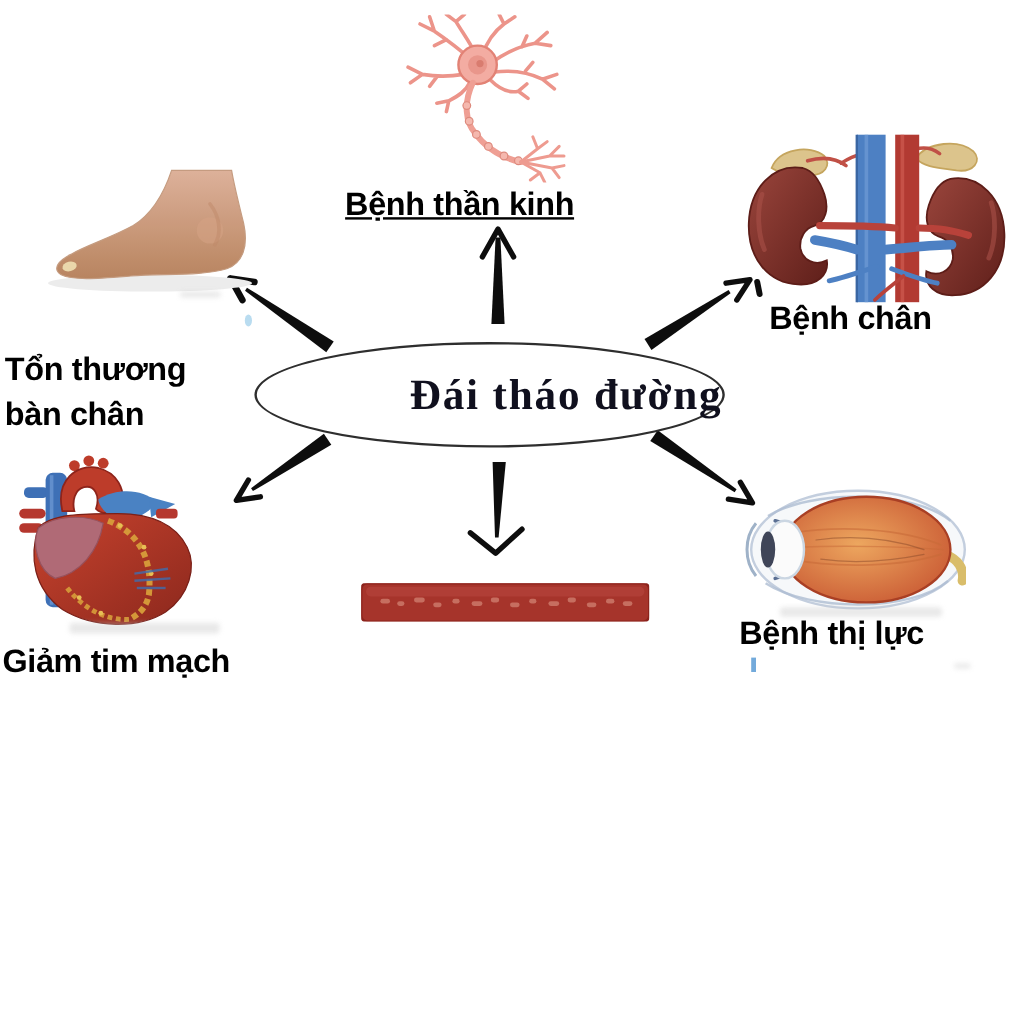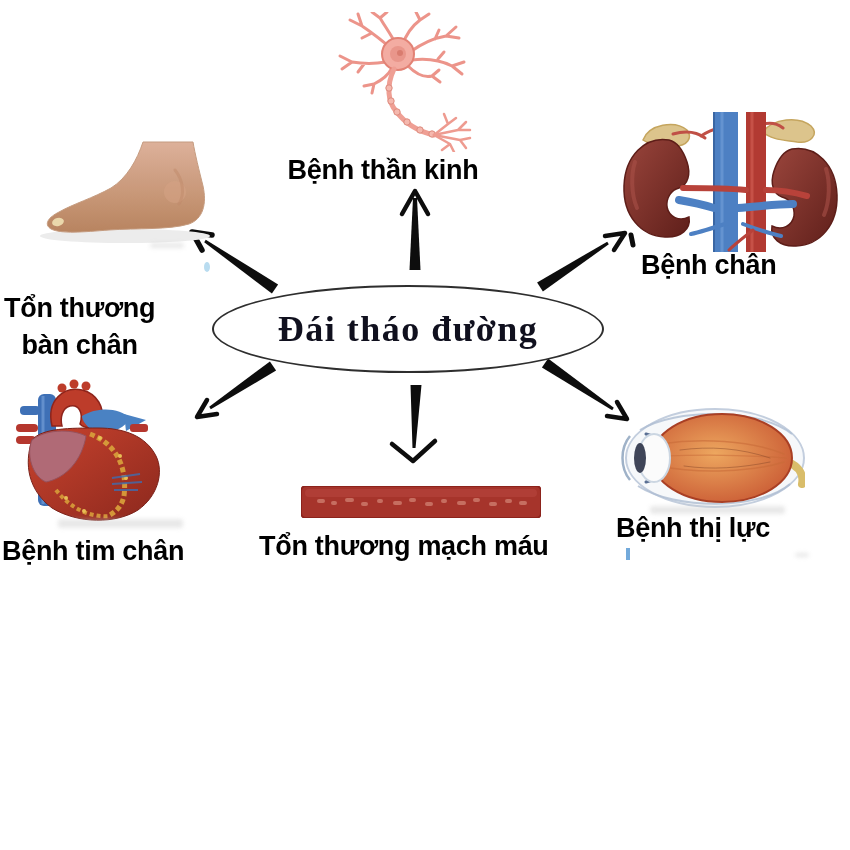"Bệnh thần kinh" .label.center-align { text-decoration: none -> underline }
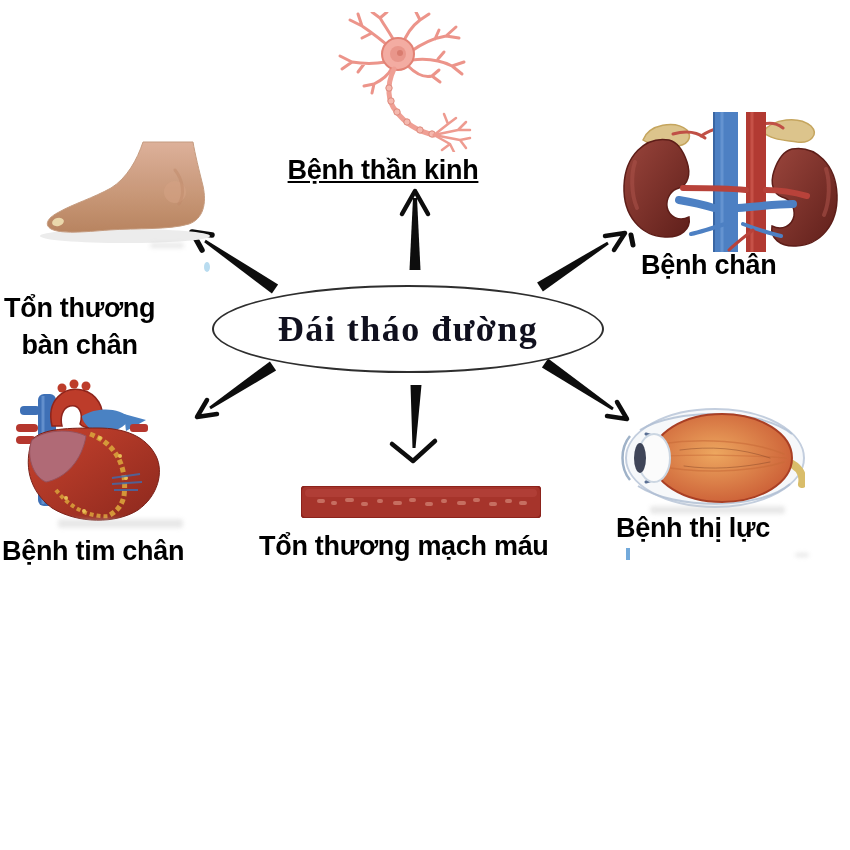"bàn chân" span { text-align: center -> none }
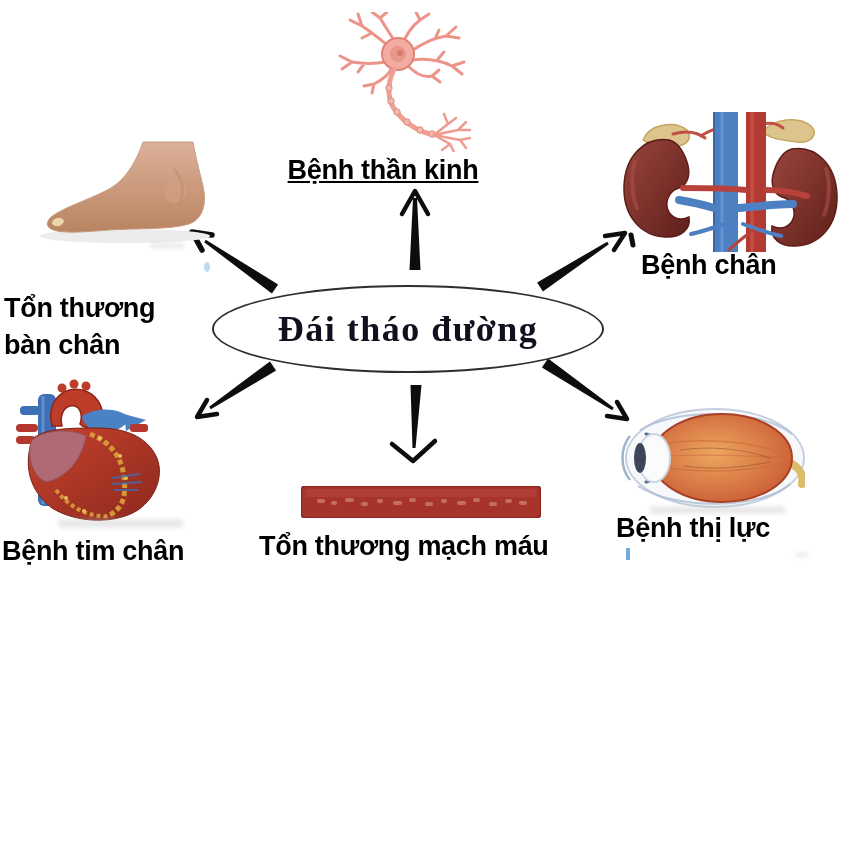"Đái tháo đường" #center-node { justify-content: center -> flex-end }
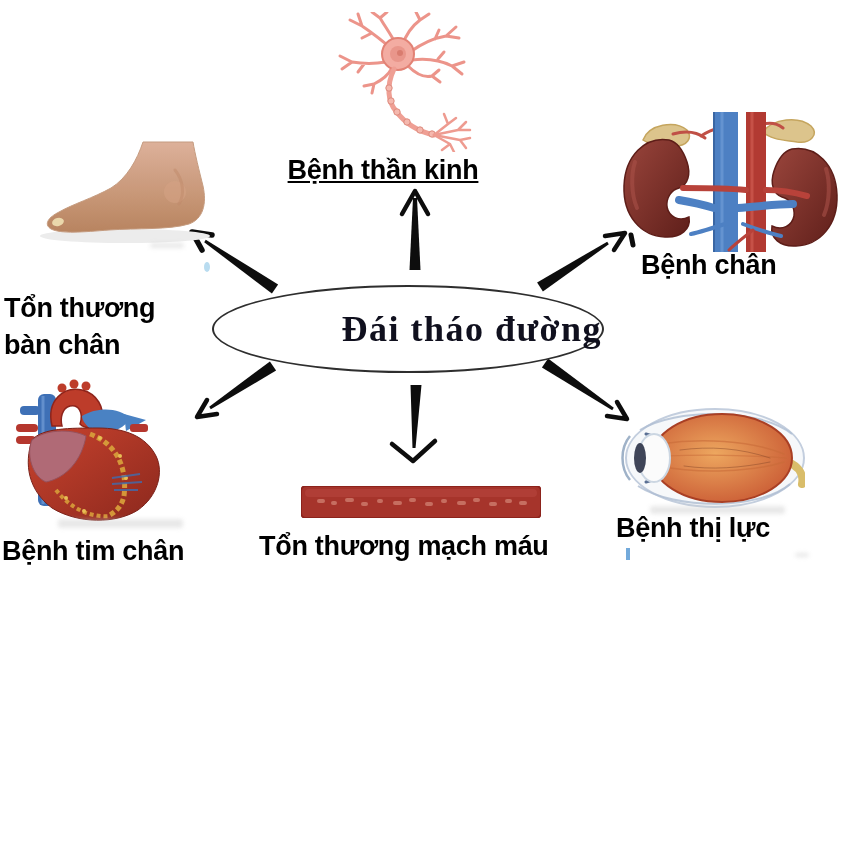"Bệnh tim chân" div.label { text: Bệnh tim chân -> Giảm tim mạch }
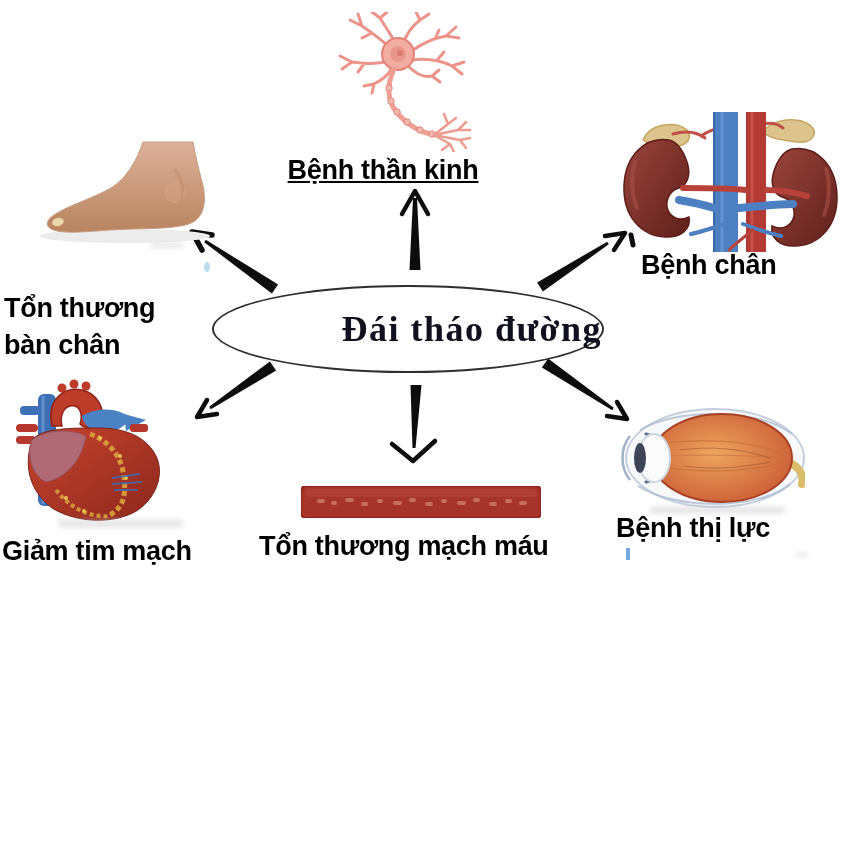"Tổn thương mạch máu" div.label { html: <div>Tổn thương mạch máu</div> -> none }
